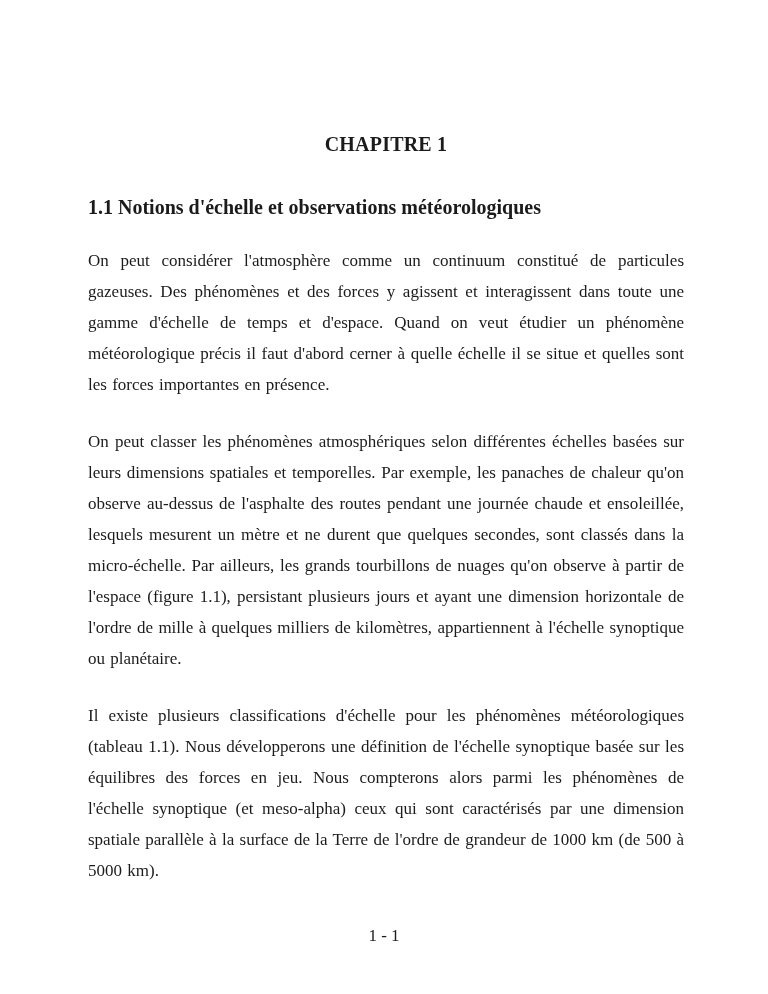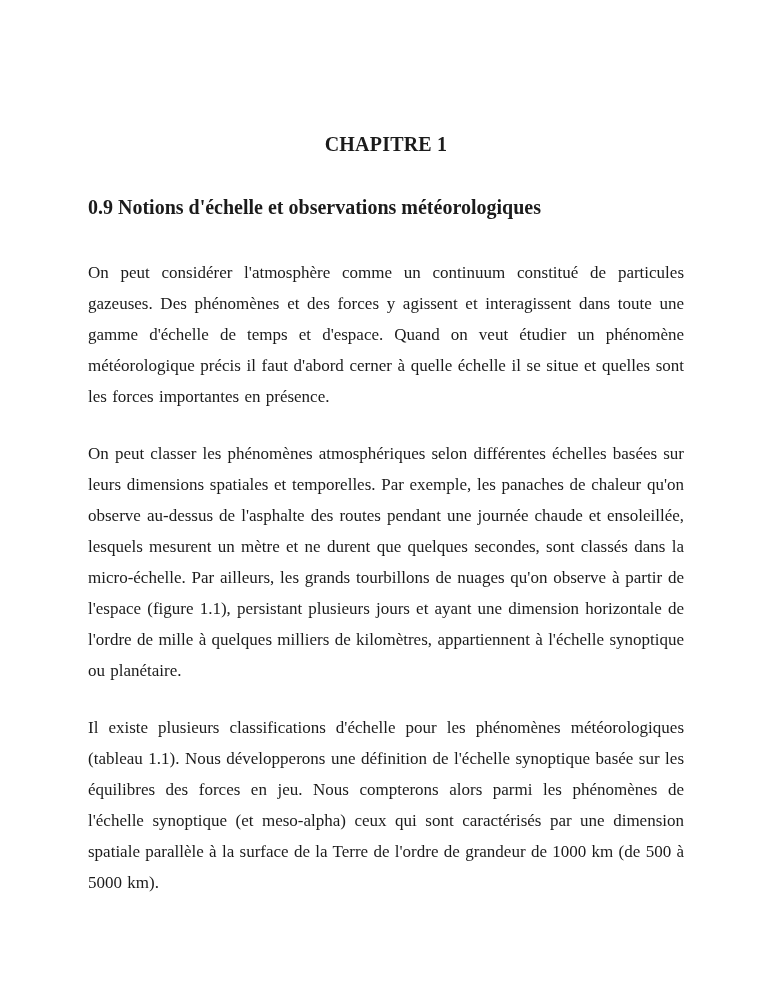"0.9 Notions d'échelle et observations" h3.section-heading { text: 0.9 -> 1.1 }
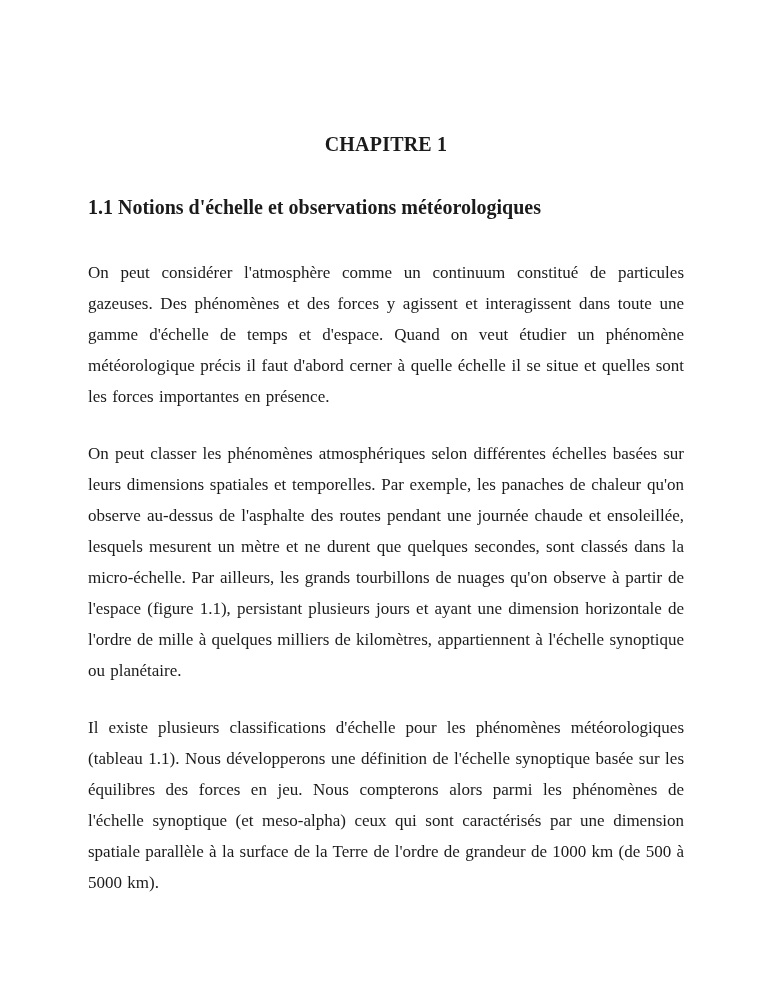"On peut considérer l'atmosphère comme" .body-paragraph.first { margin-top: 39px -> 27px }
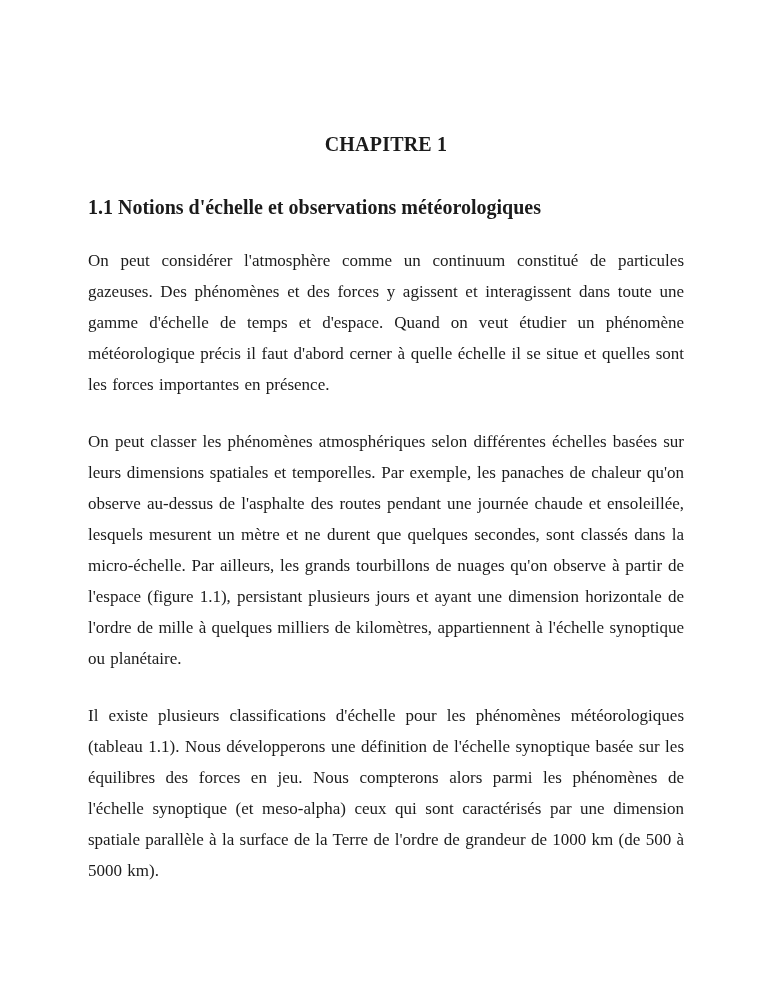"1 - 1" div.page-number { html: none -> <div>1 - 1</div> }
